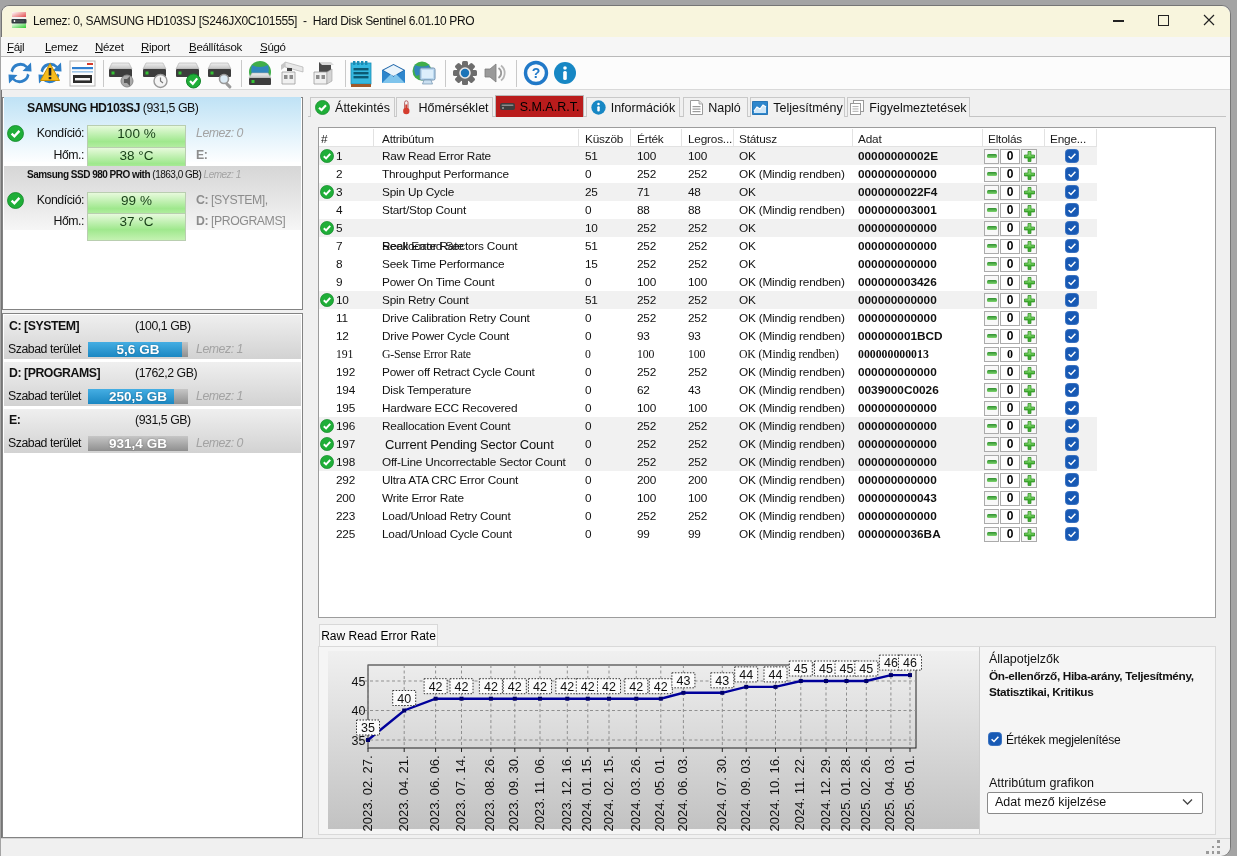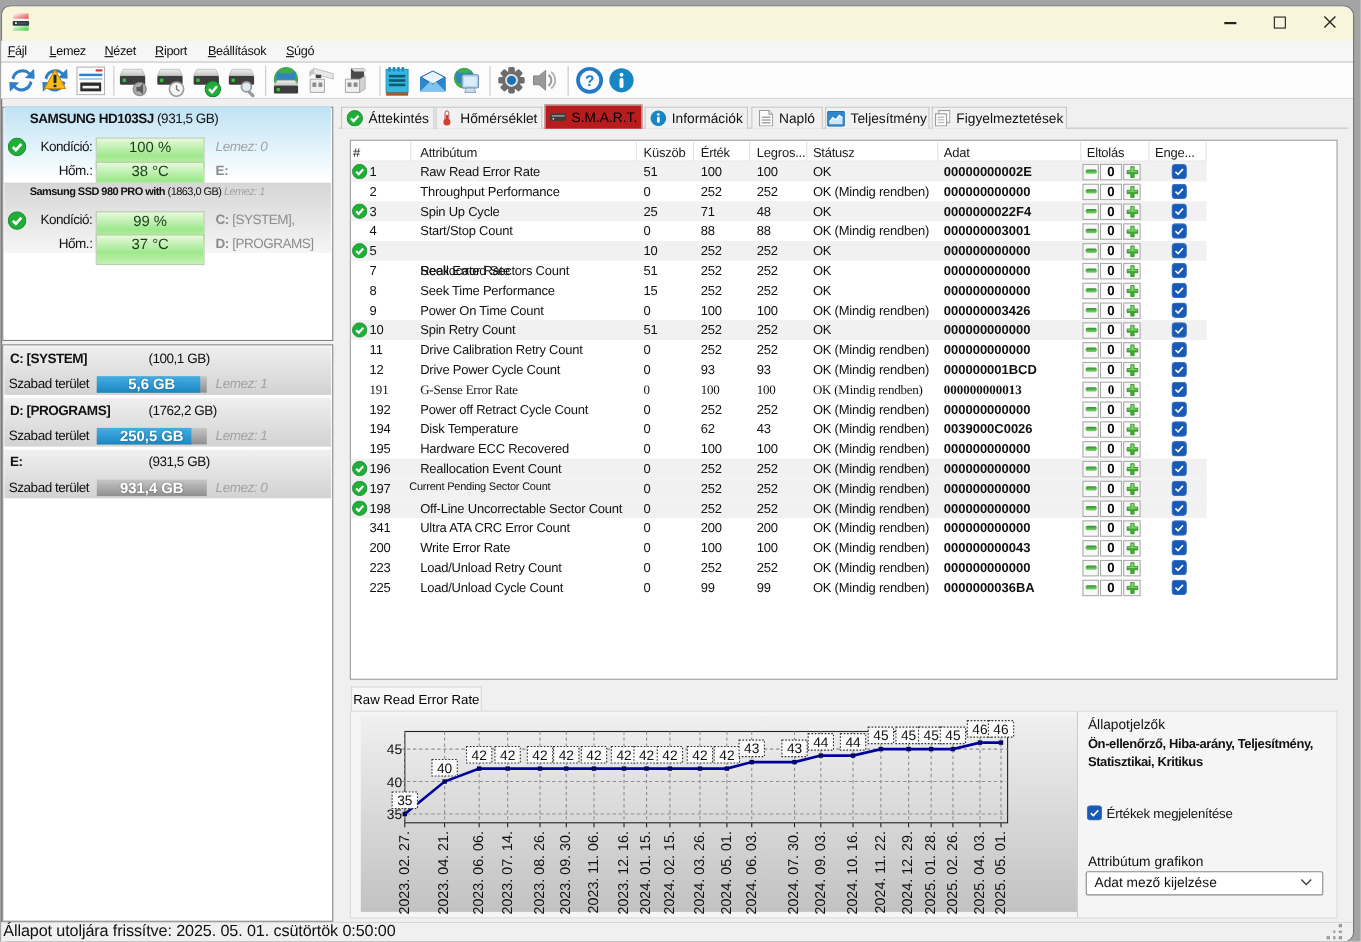"Lemez: 0, SAMSUNG HD103SJ" div.tx { html: none -> <div>Lemez: 0, SAMSUNG HD103SJ [S246JX0C101555]&nbsp; -&nbsp; Hard Disk Sentinel 6.01.10 PRO</div> }
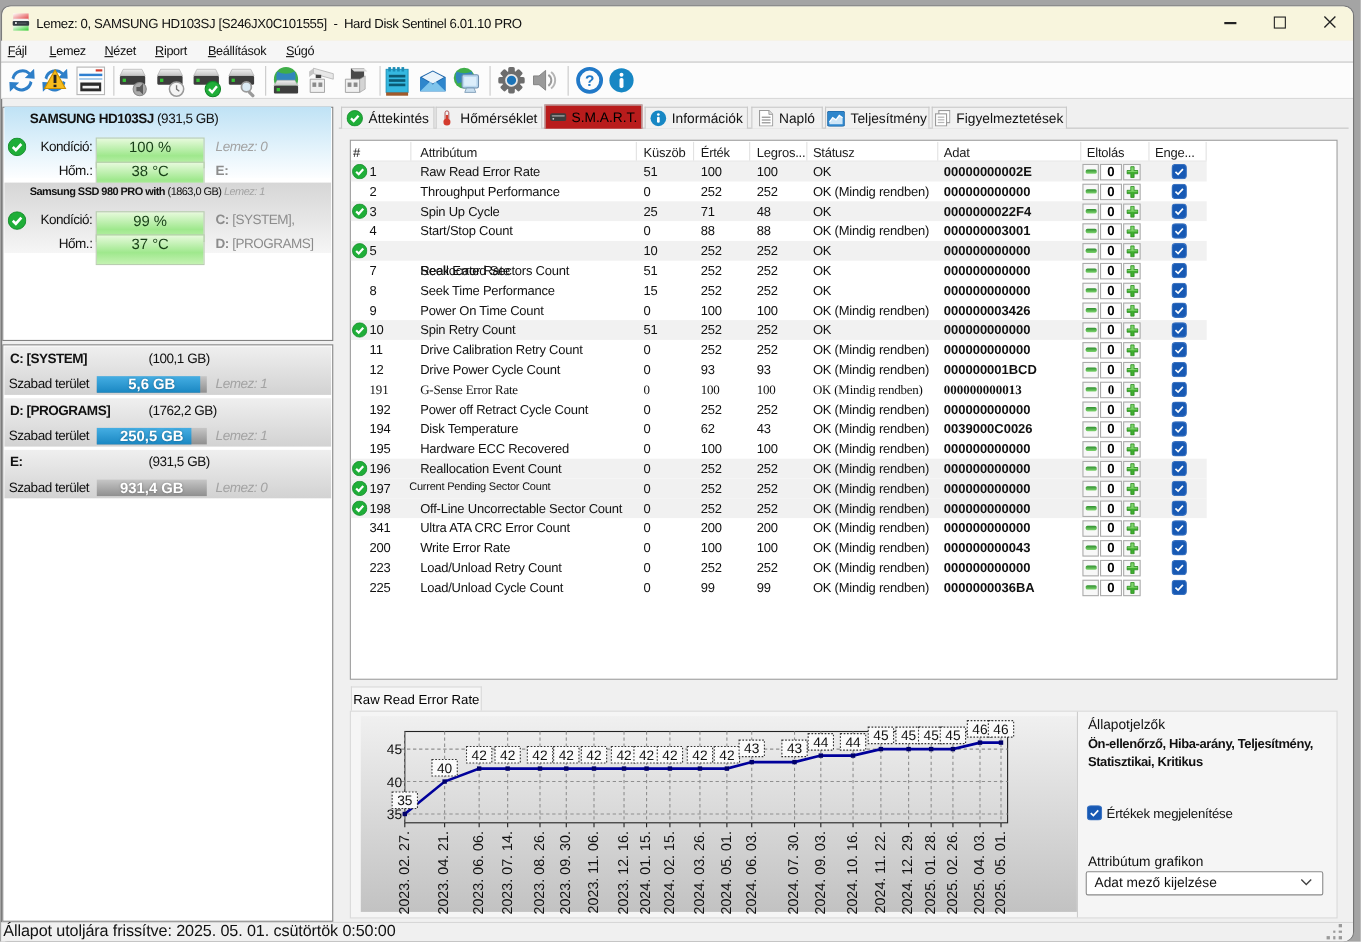"Current Pending Sector Count" div.tx { font-size: 10px -> 13px; left: 53px -> 66px }
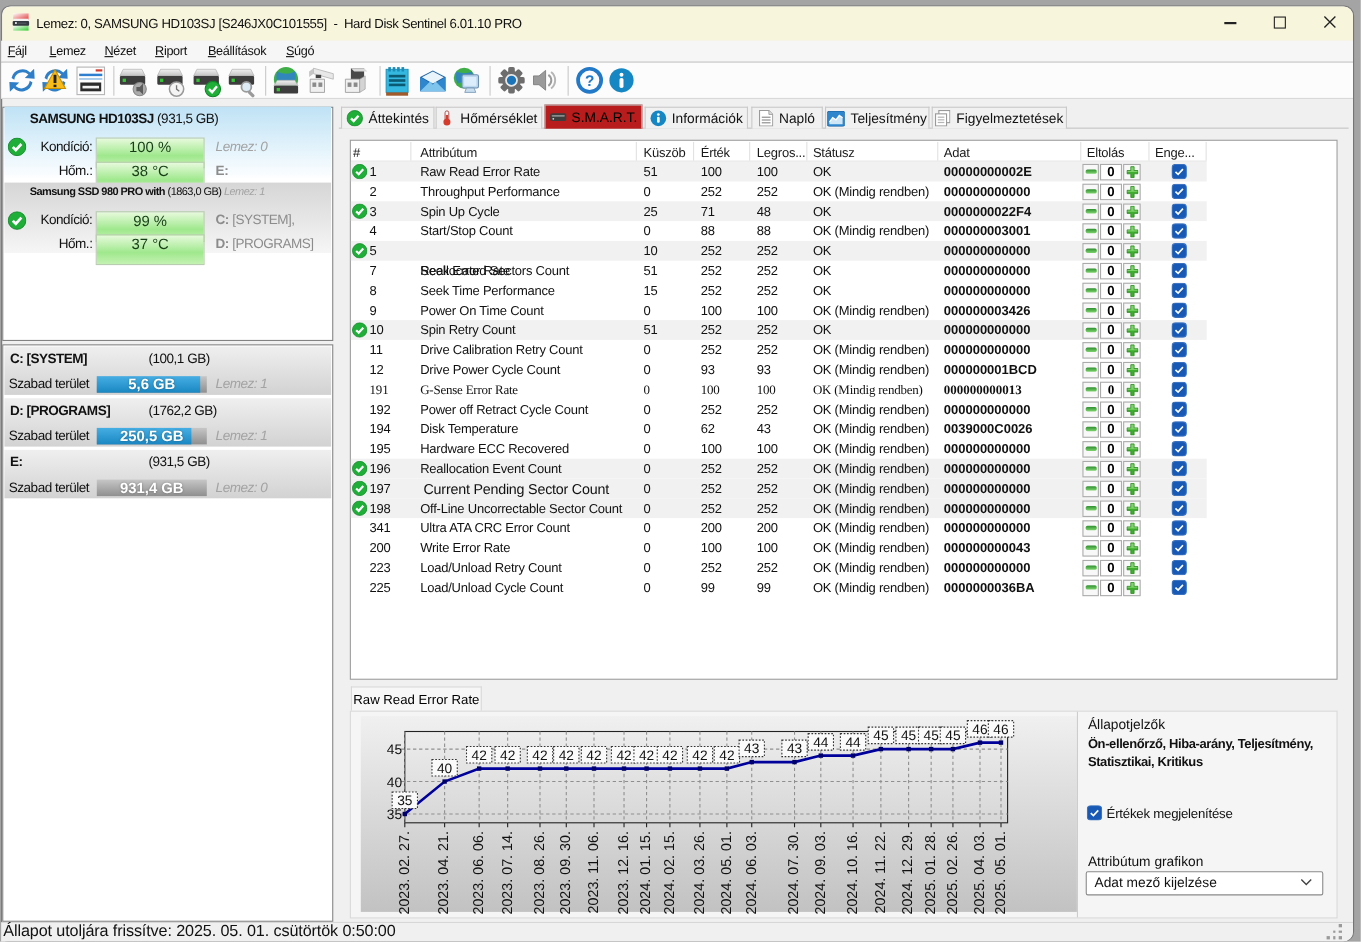"341" div.tx { text: 341 -> 292 }
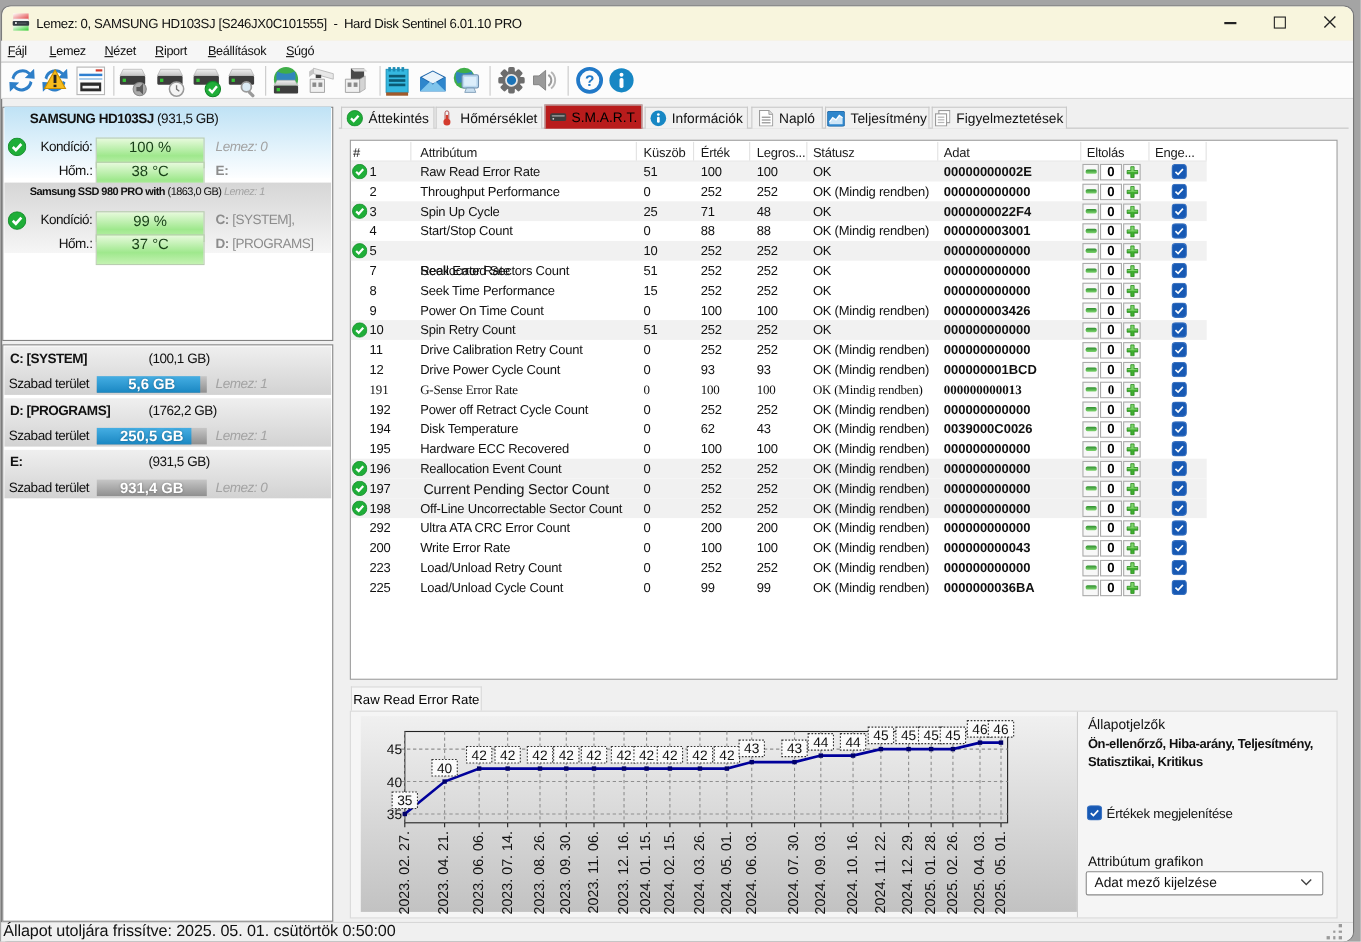"Állapot utoljára frissítve: 2025. 05." div.tx { html: <div>Állapot utoljára frissítve: 2025. 05. 01. csütörtök 0:50:00</div> -> none }
